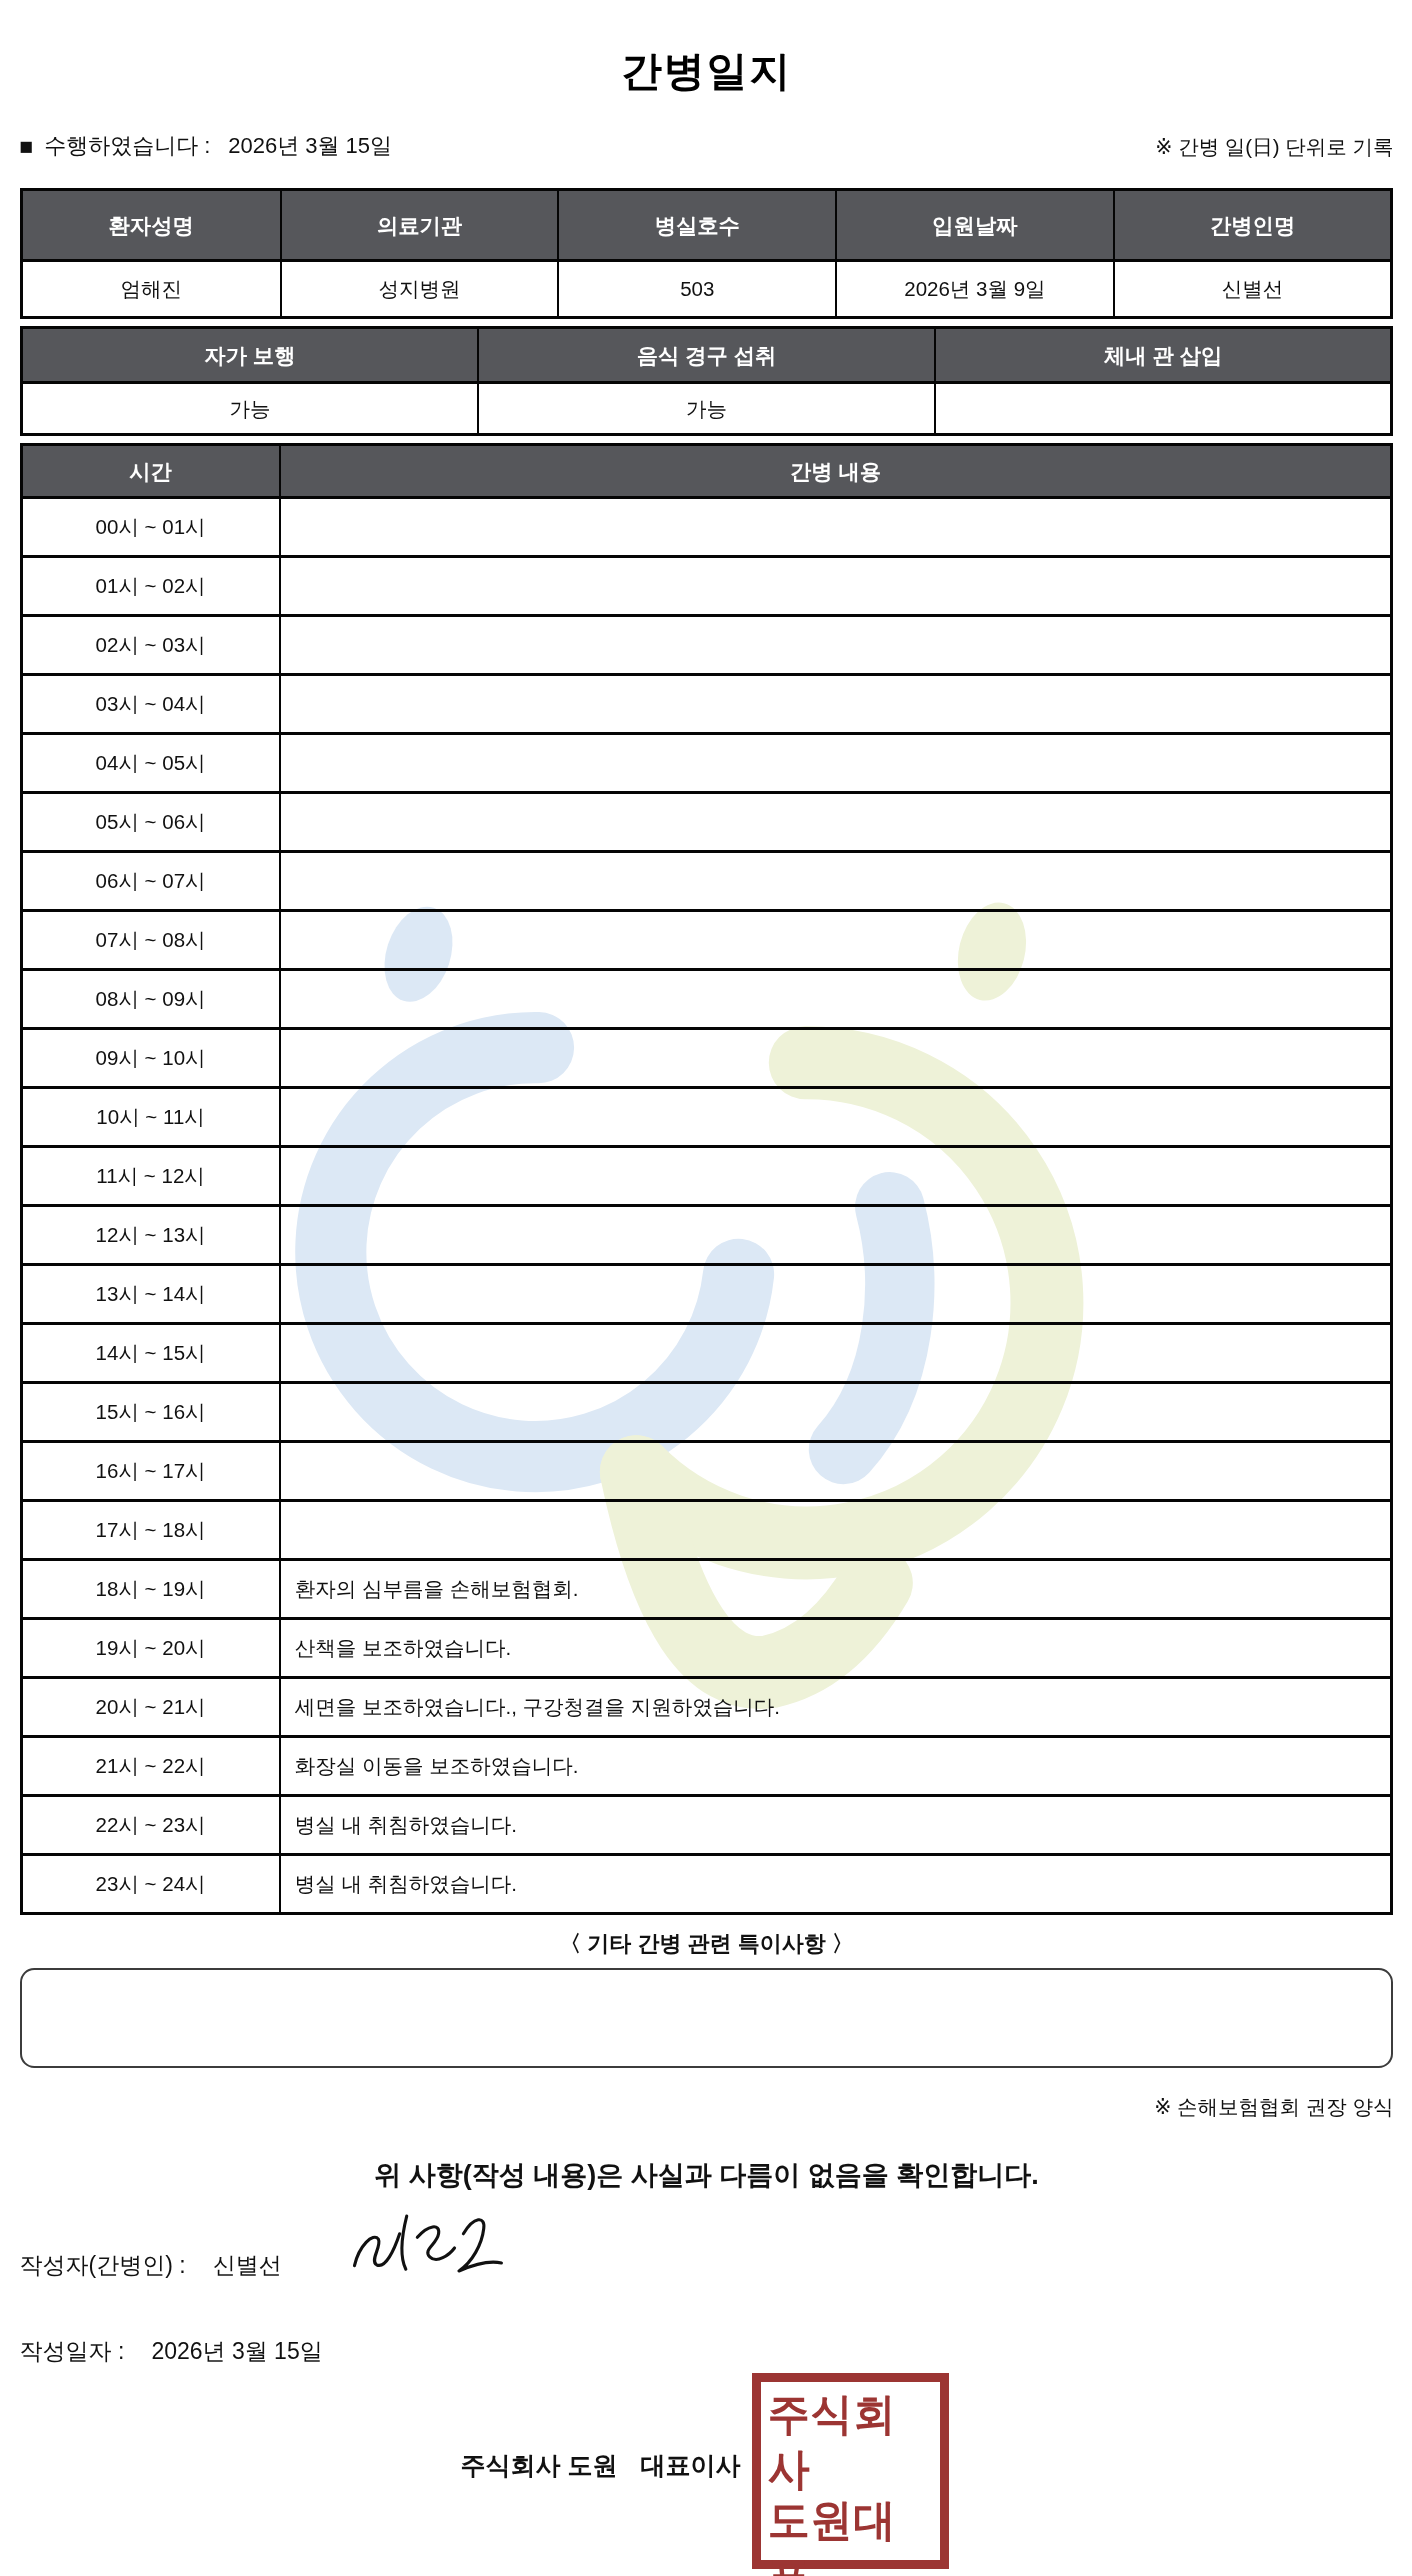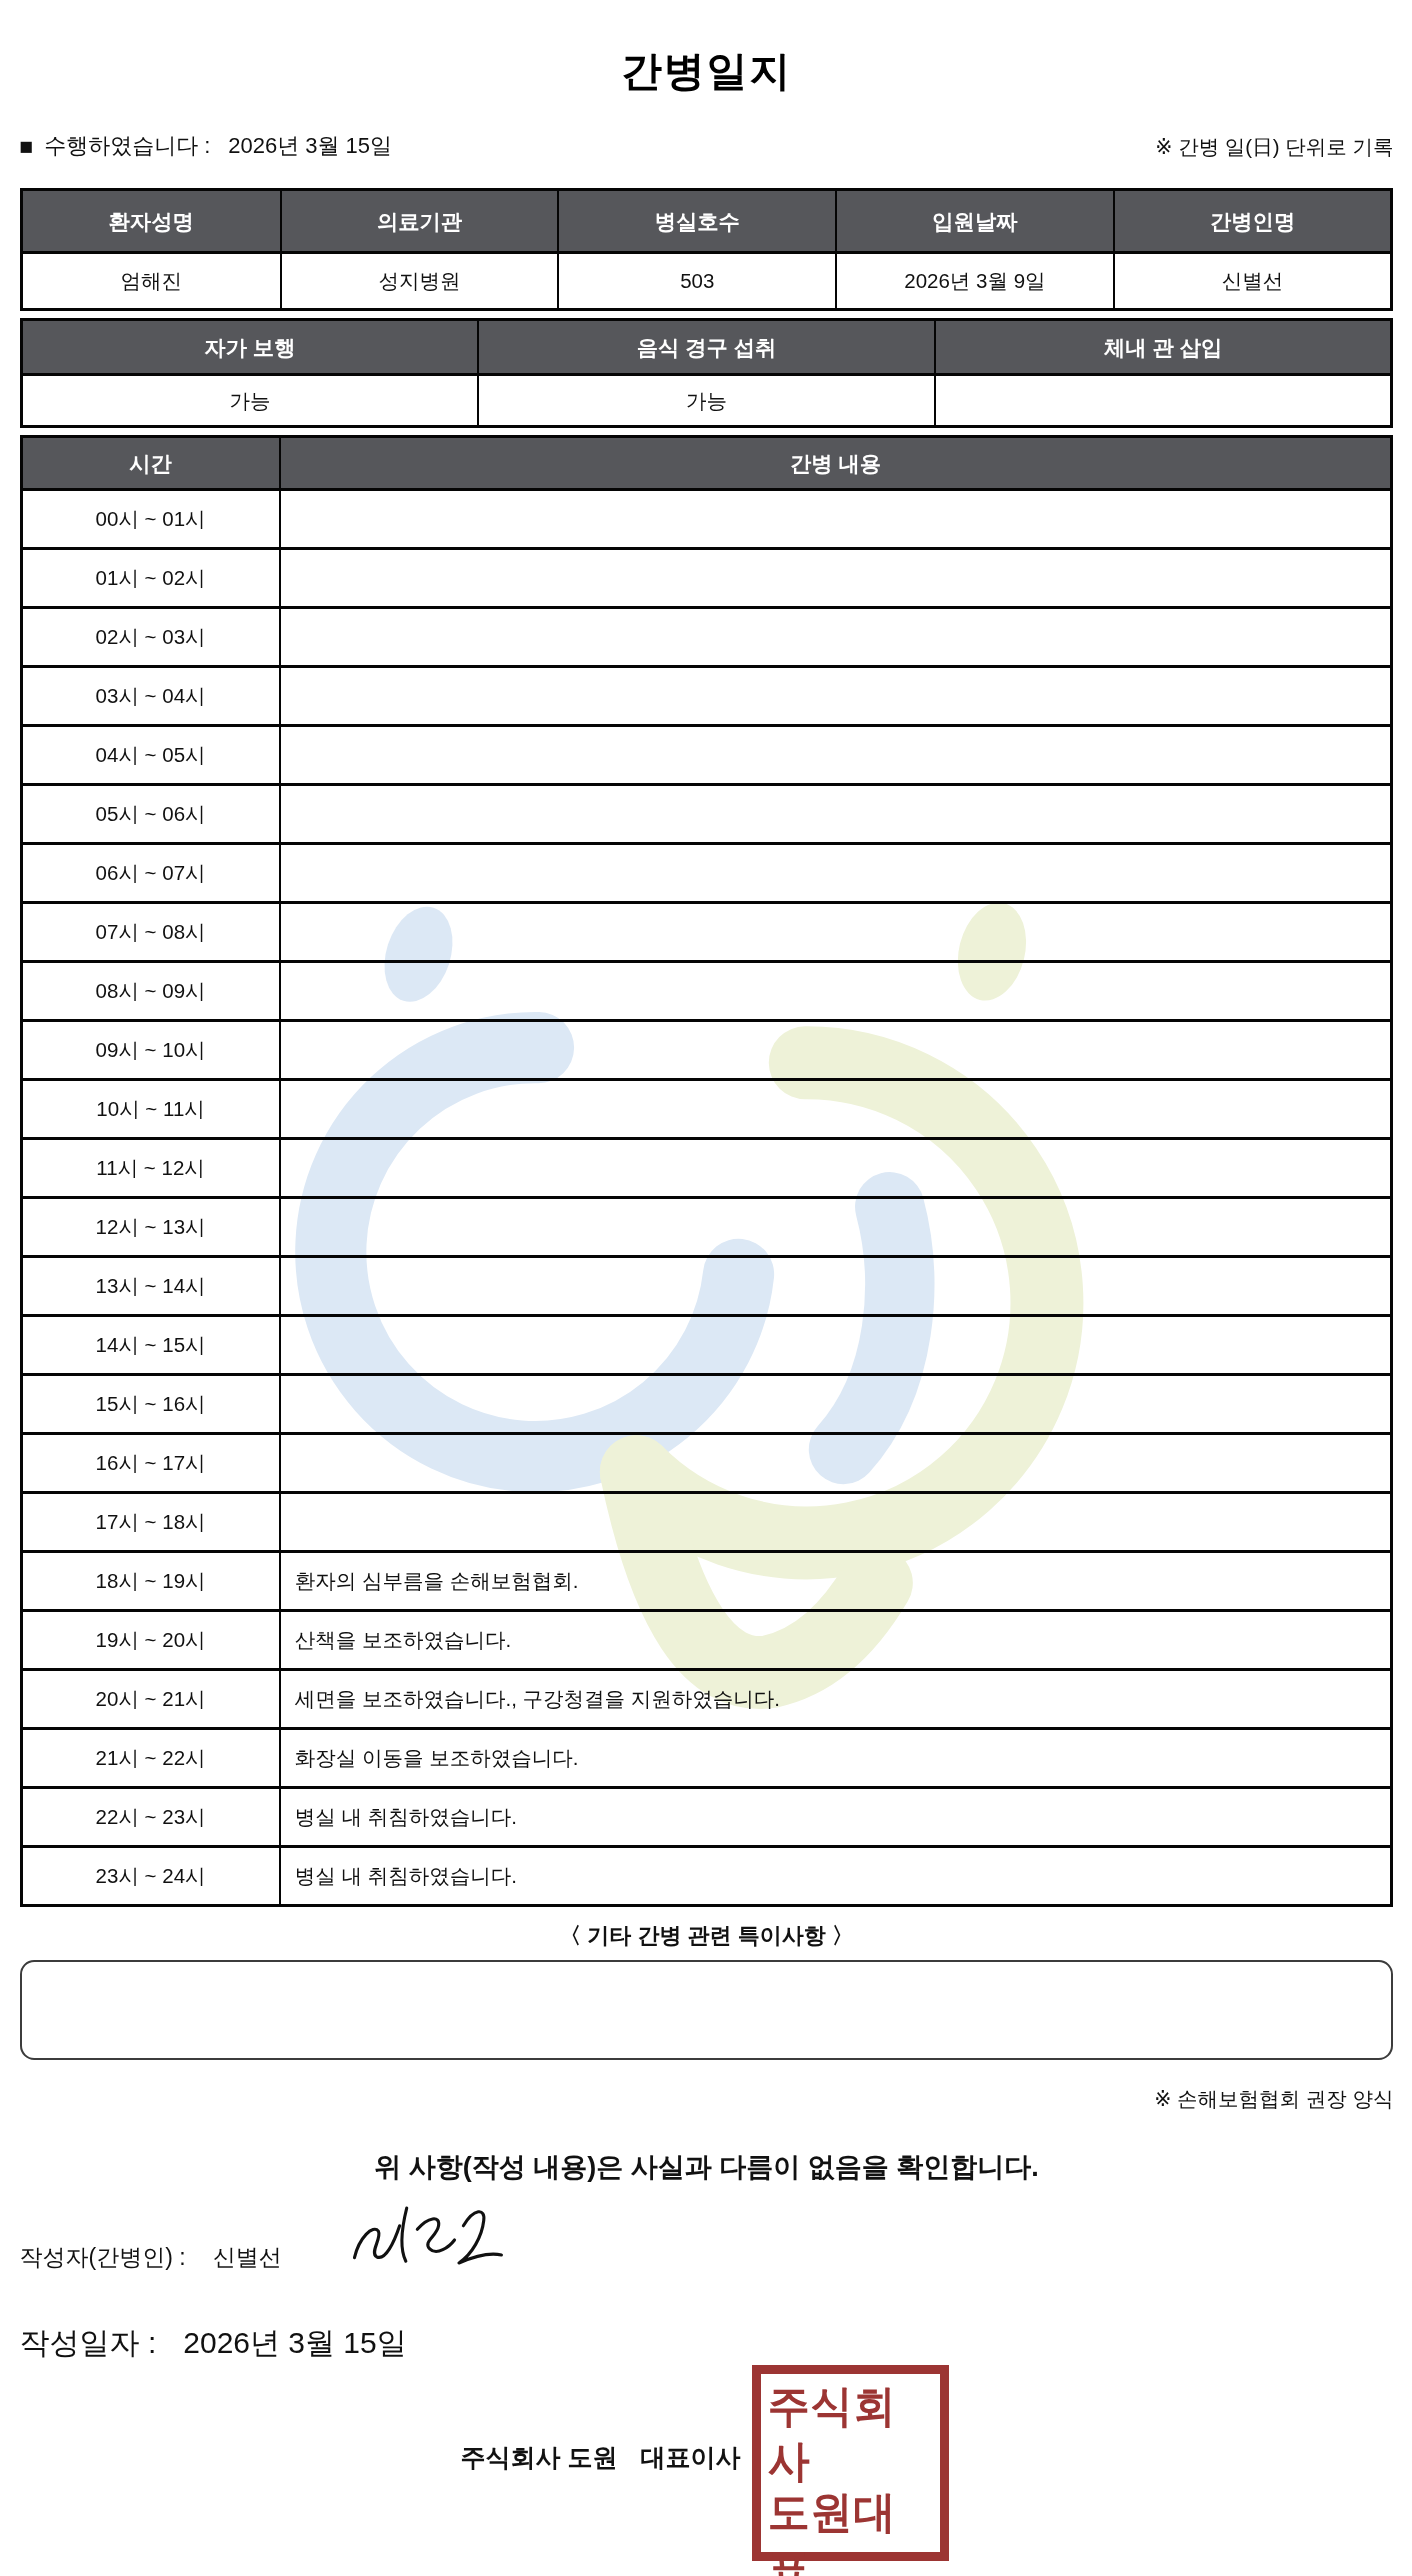"환자성명" .patient-tbl .trow.h { height: 60px -> 68px }
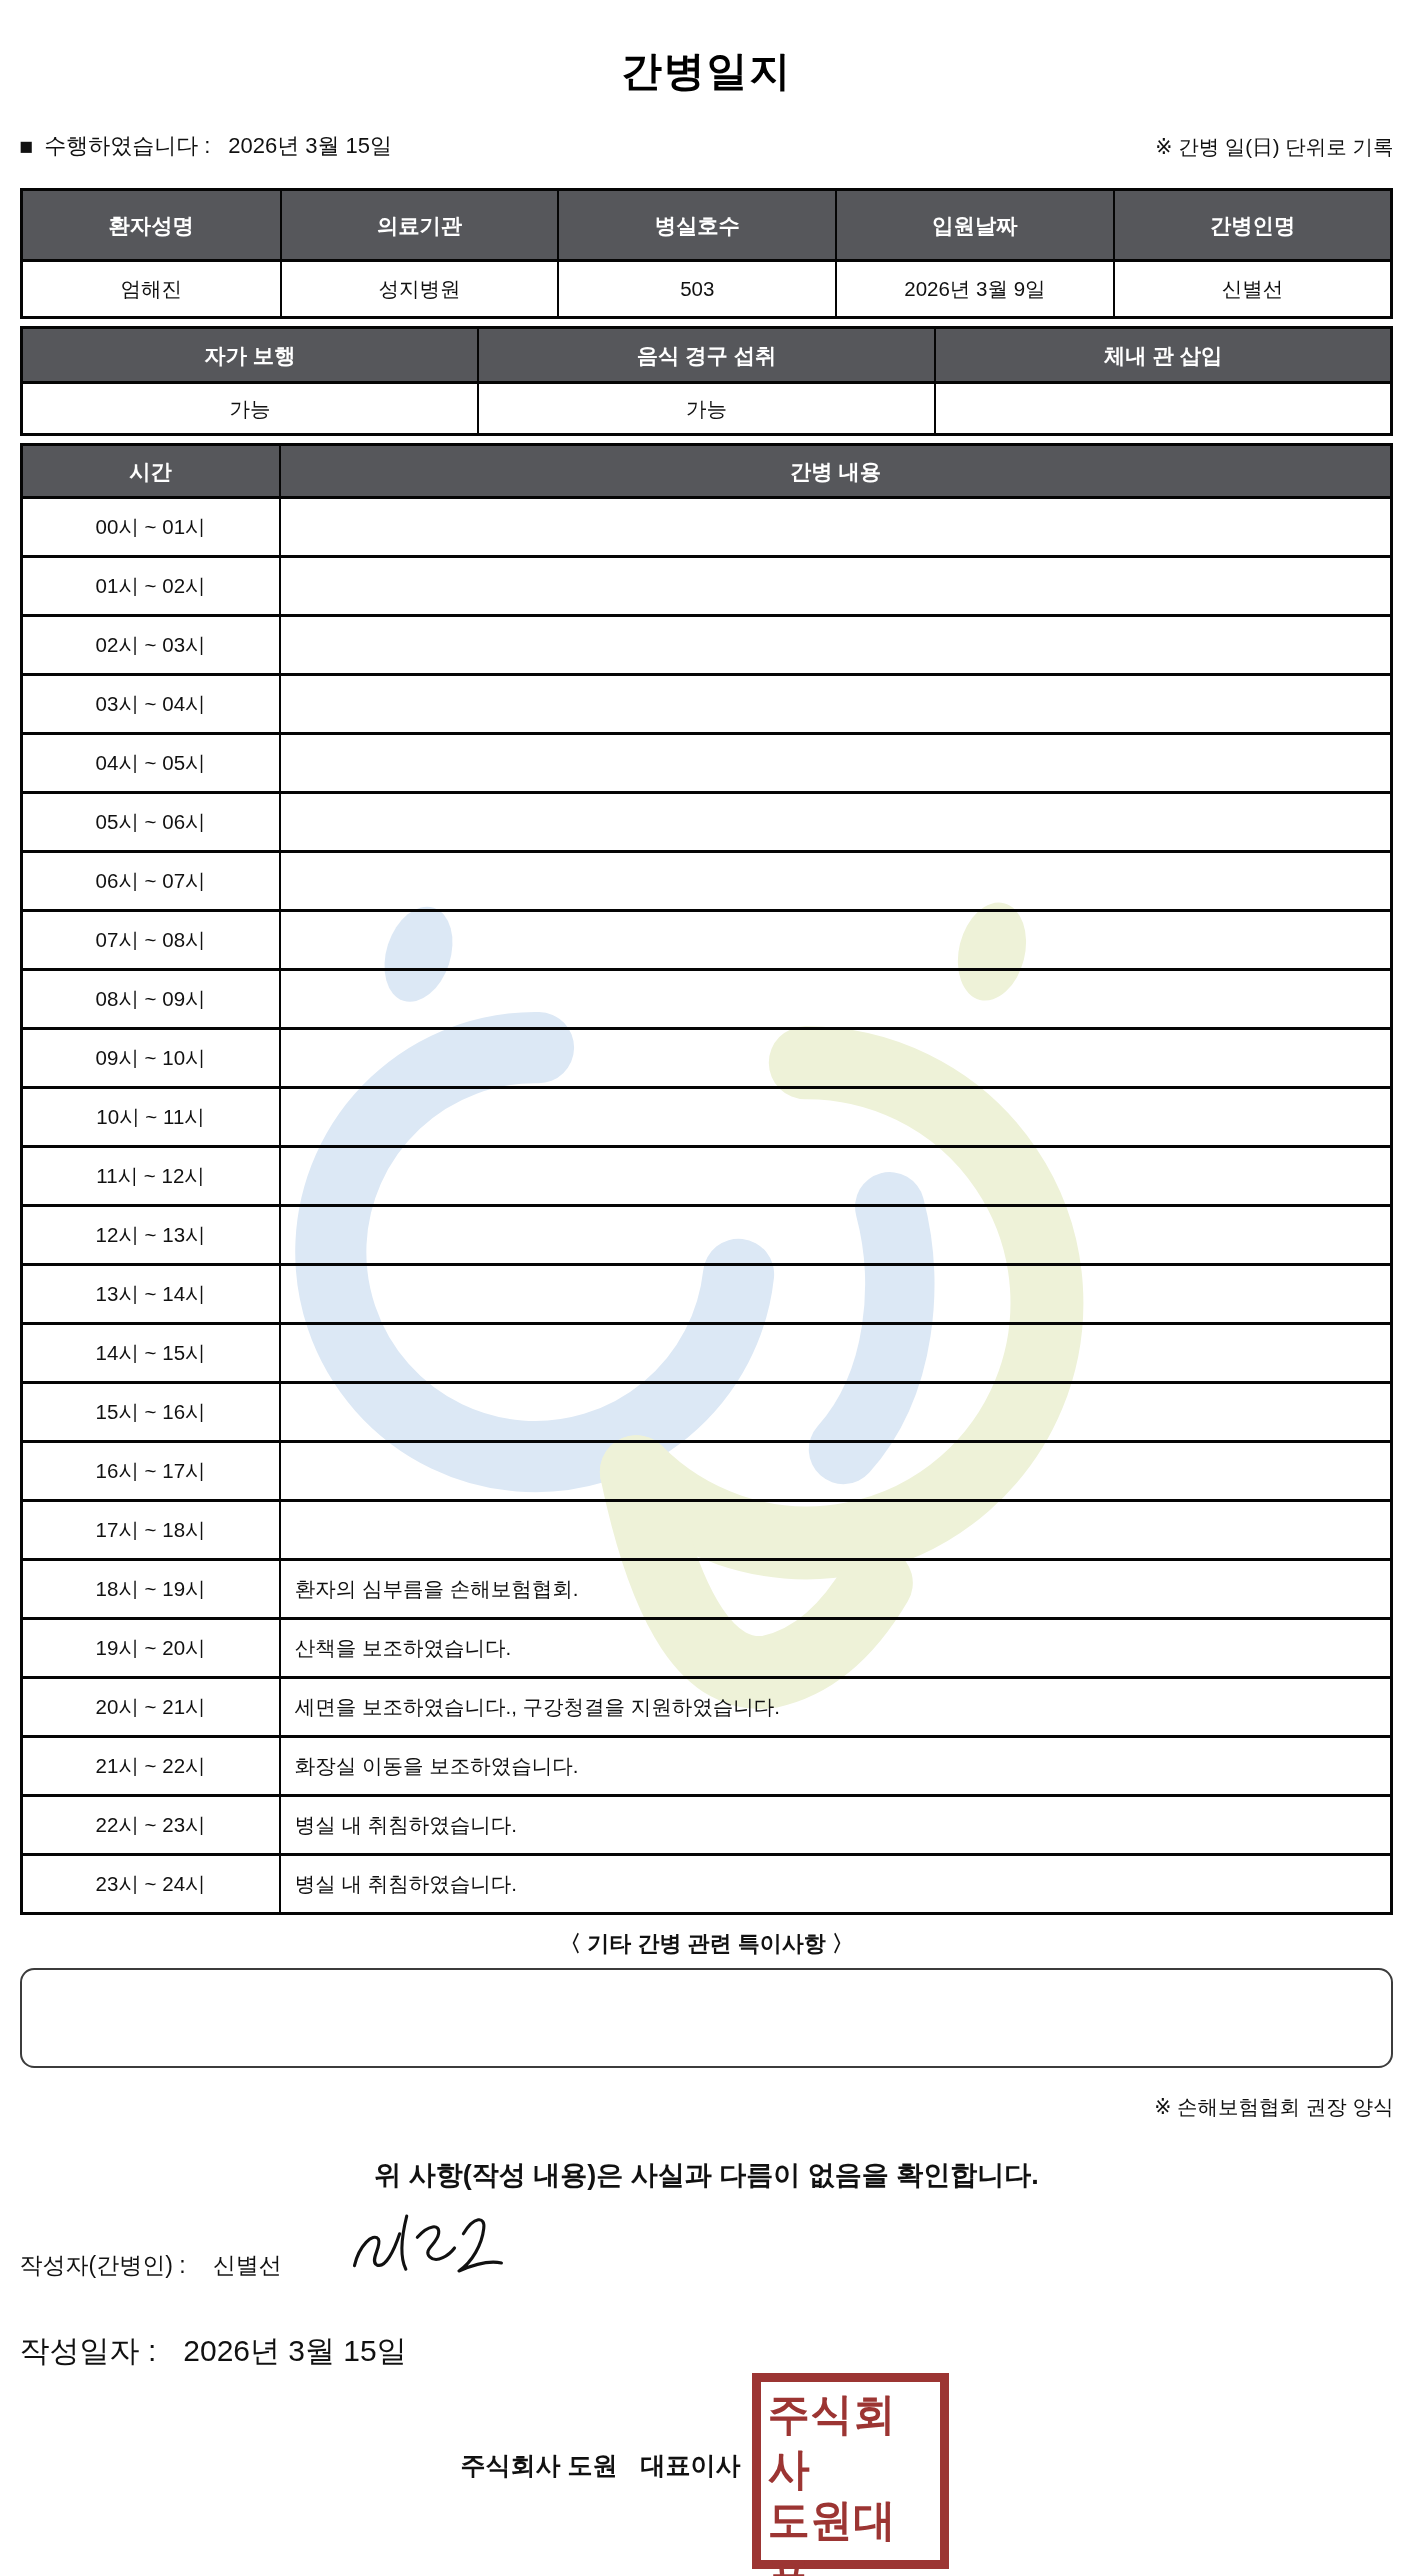"작성일자 :" .date-row { font-size: 30px -> 23px }
